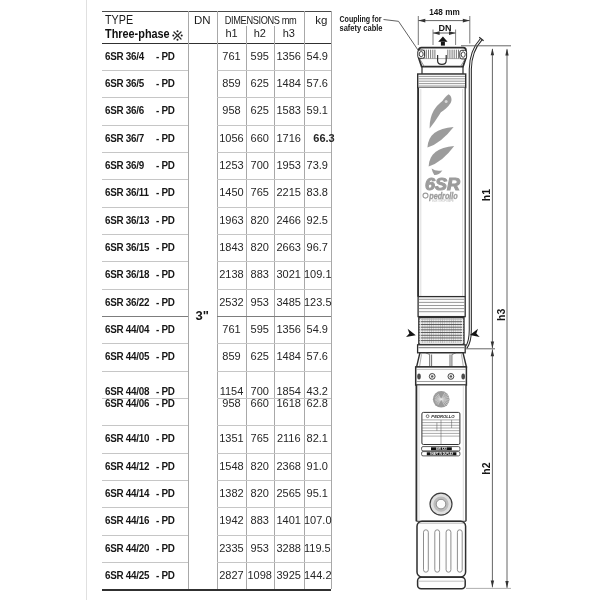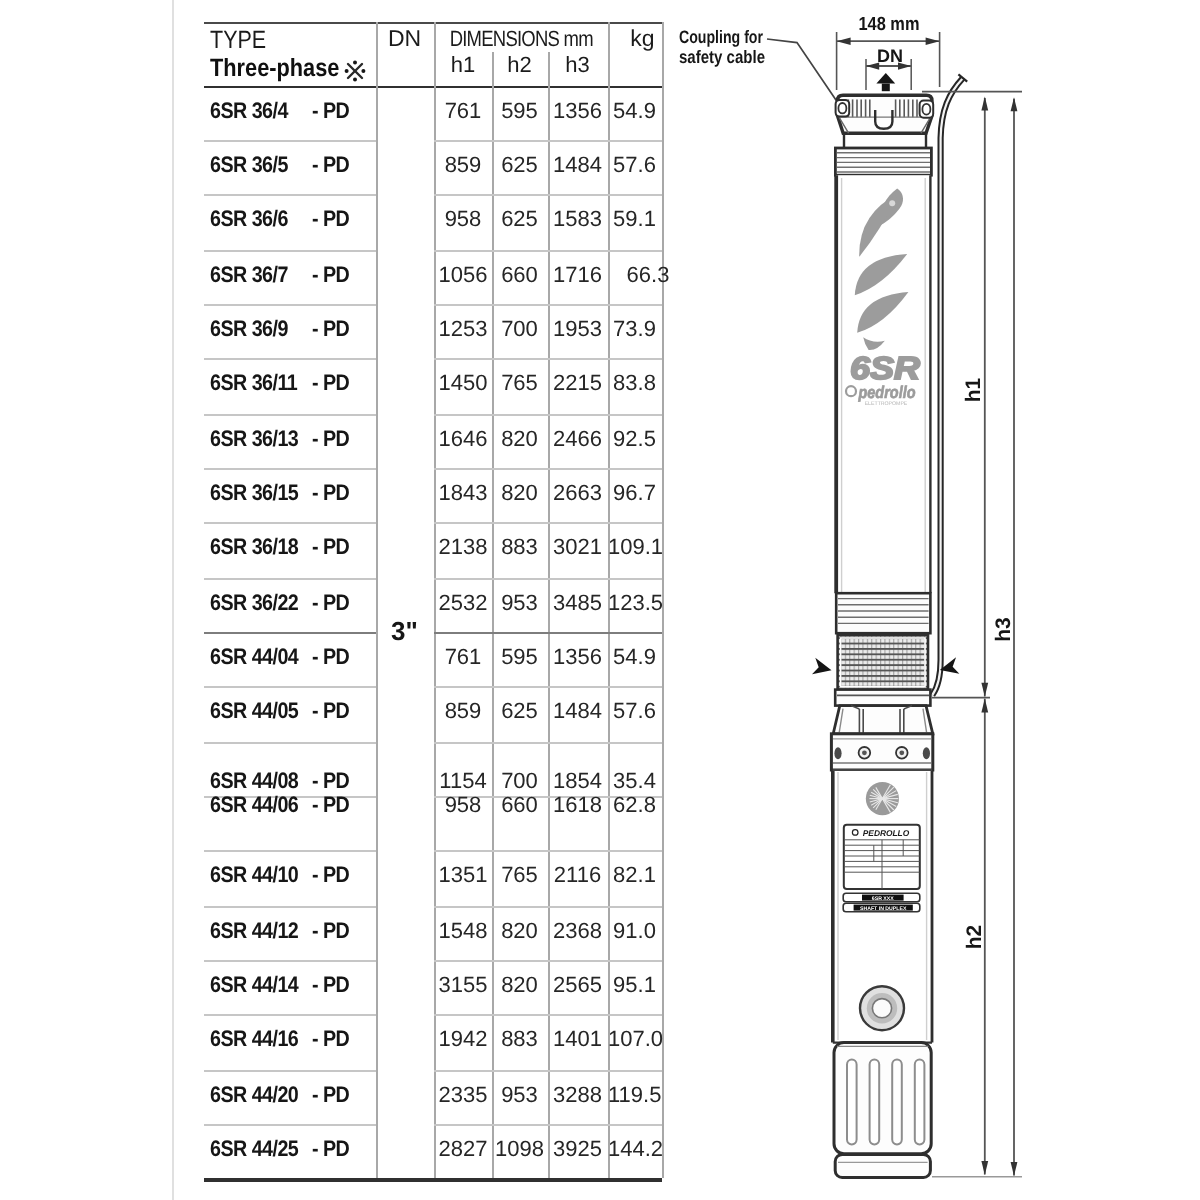"66.3" span.num { font-weight: none -> bold }
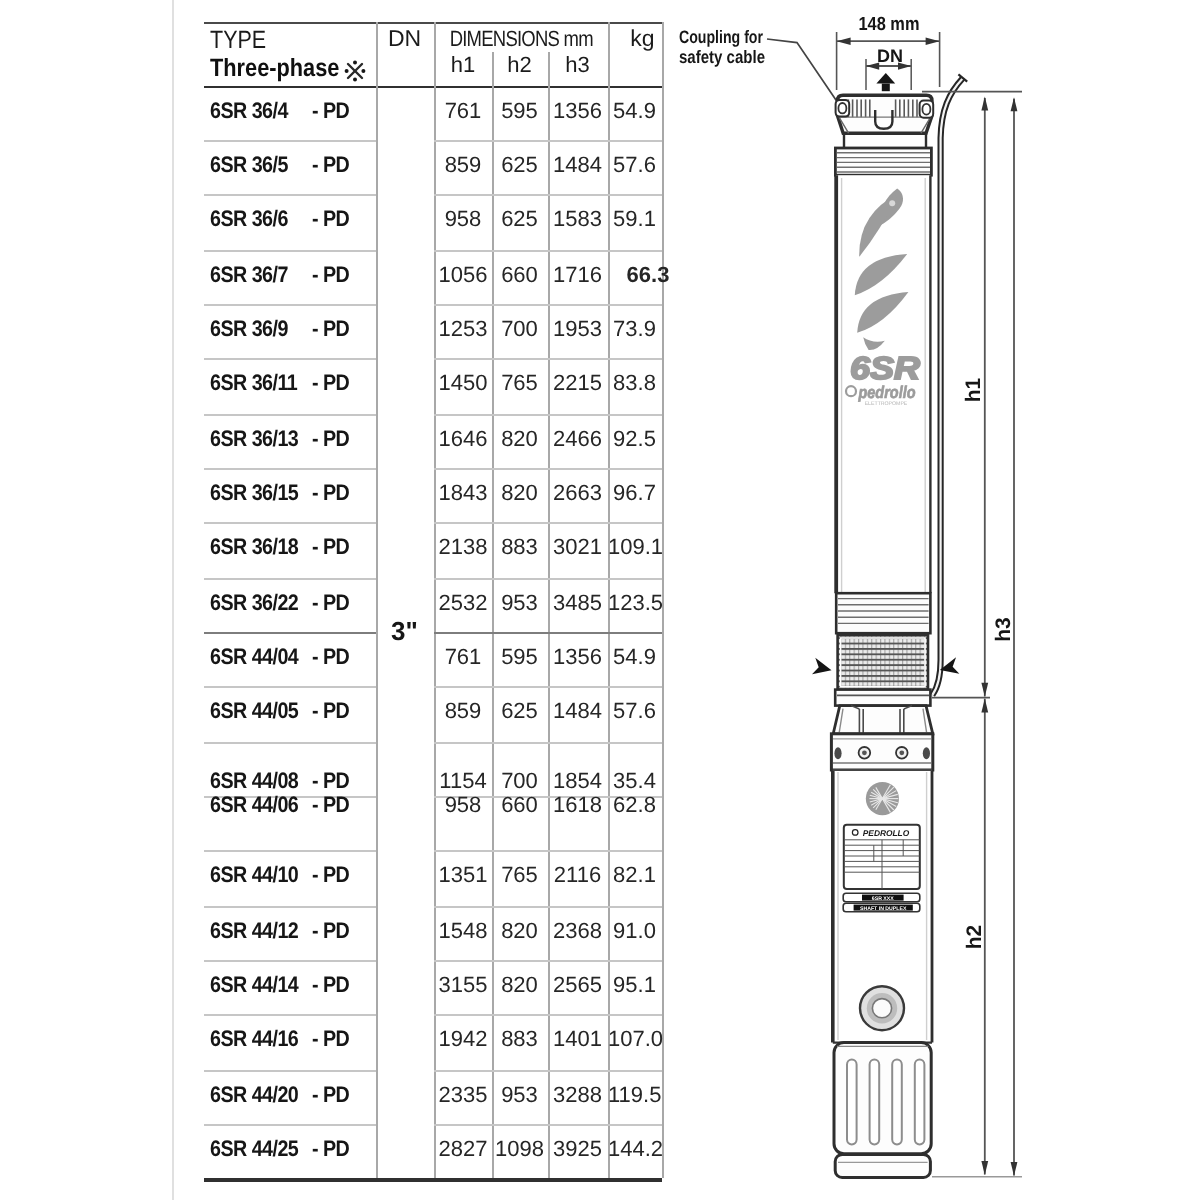"1646" span.num { text: 1646 -> 1963 }
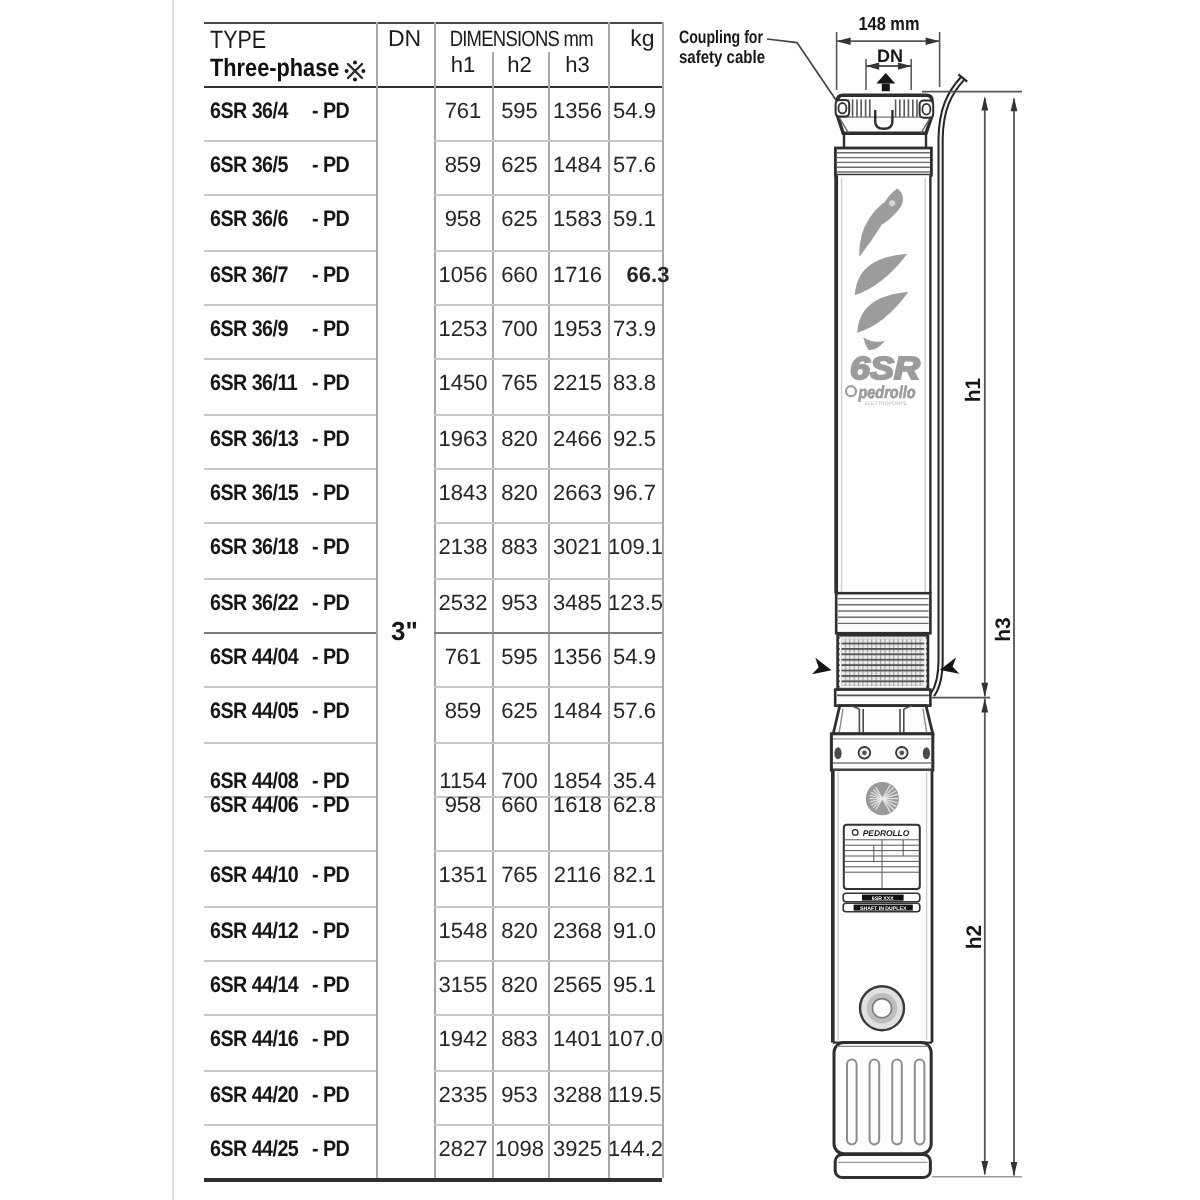"35.4" span.num { text: 35.4 -> 43.2 }
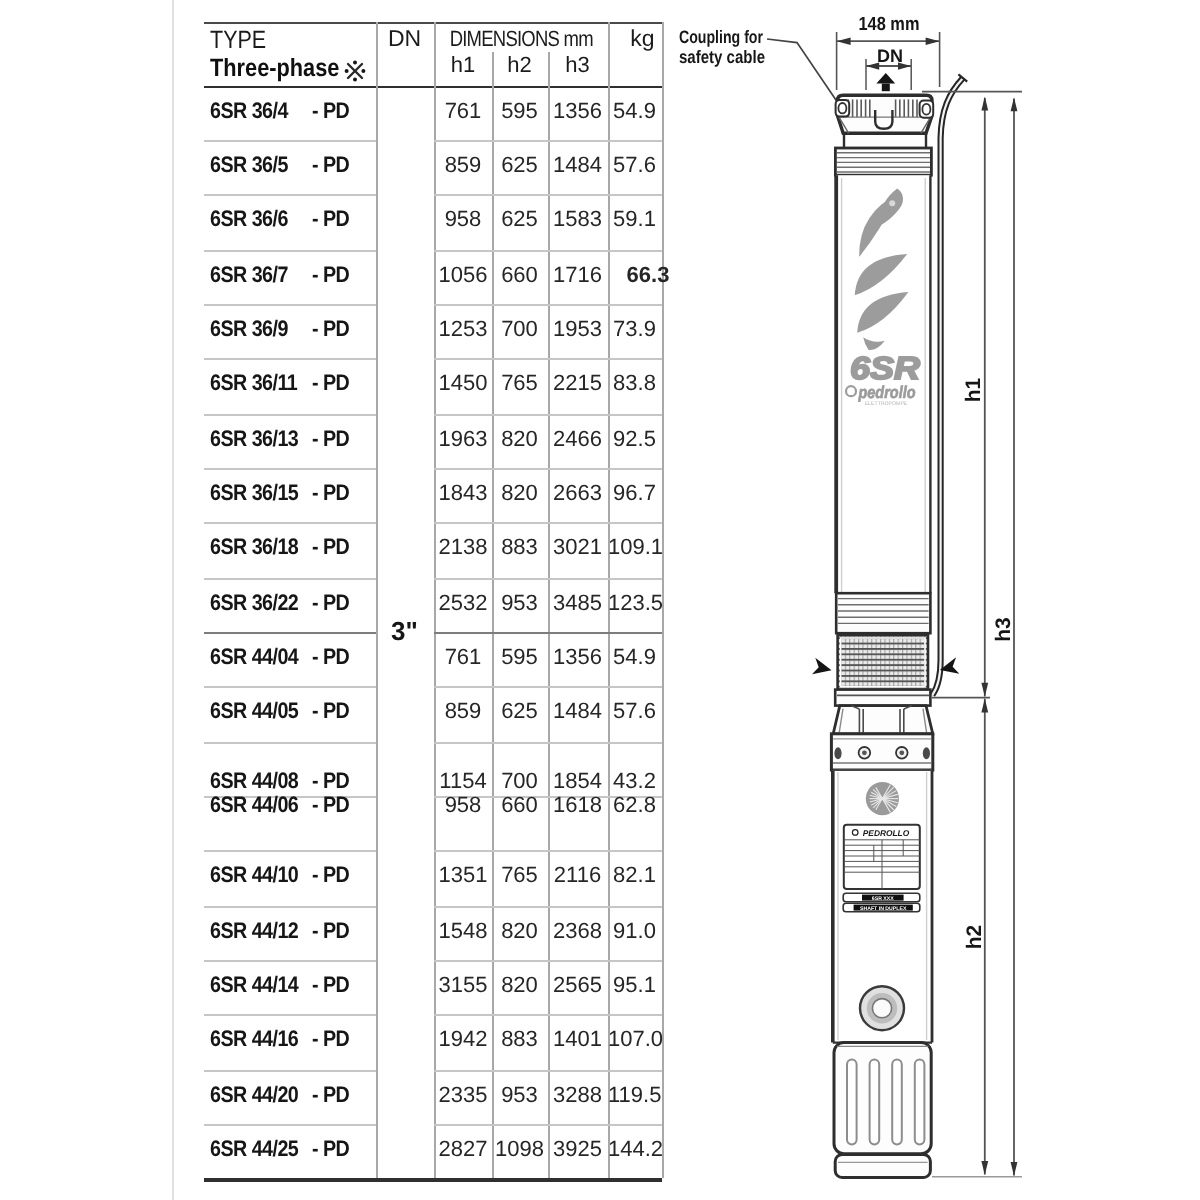"3155" span.num { text: 3155 -> 1382 }
